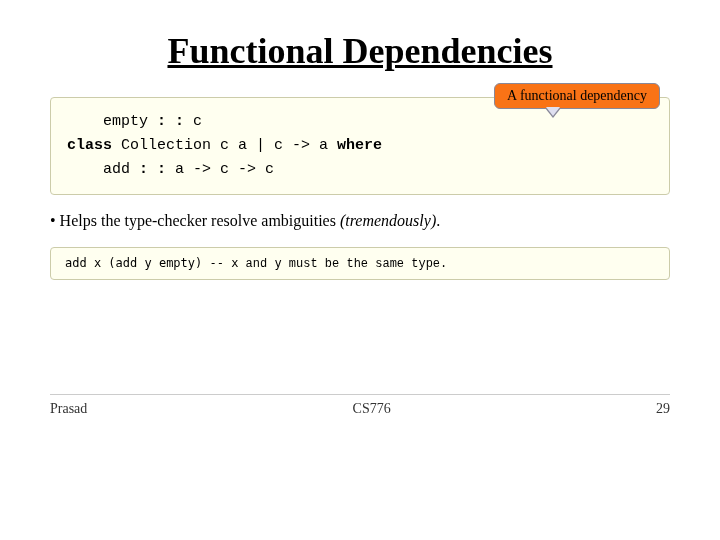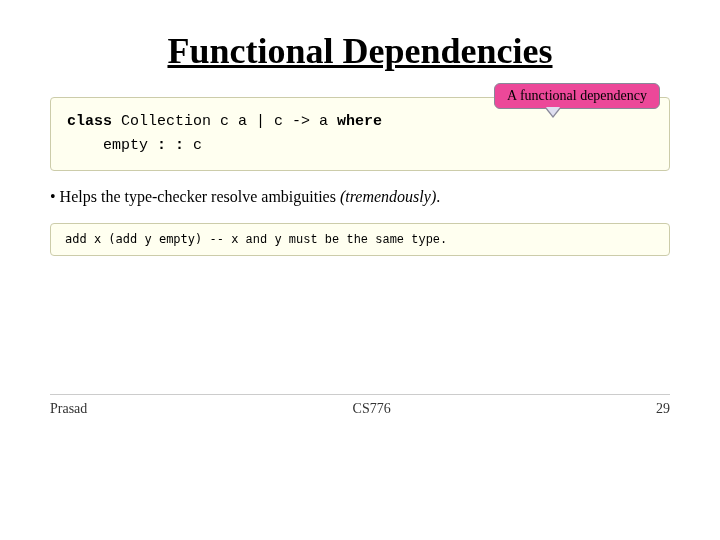"A functional dependency" .annotation-bubble { background: #ec4899 -> #f97316 }
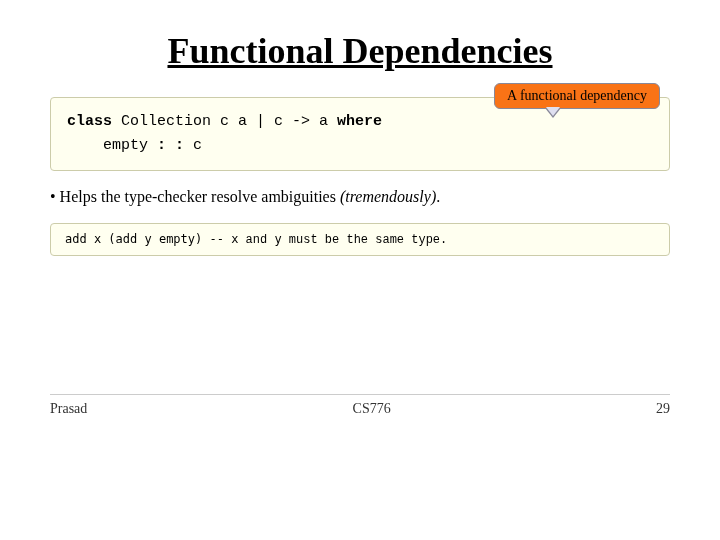"class Collection c a |" div { order: before "empty : : c" -> after "empty : : c" }
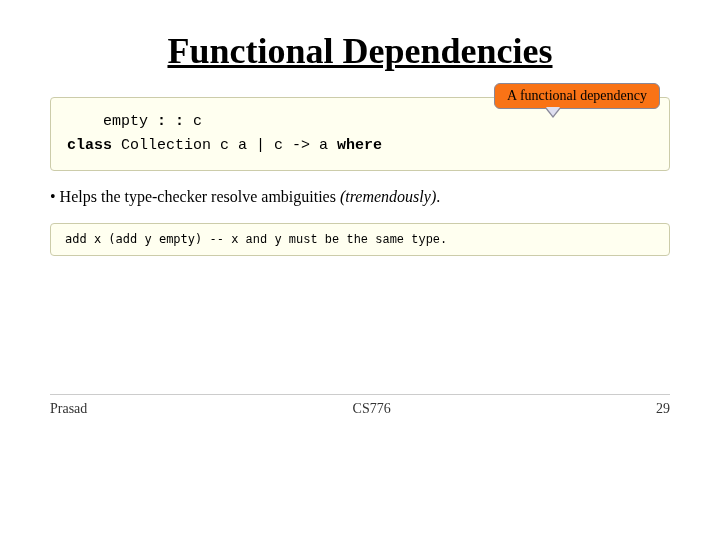"add : : a ->" div { html: none -> <div>&nbsp;&nbsp;&nbsp;&nbsp;add <span>: :</span> a -&gt; c -&gt; c</div> }
